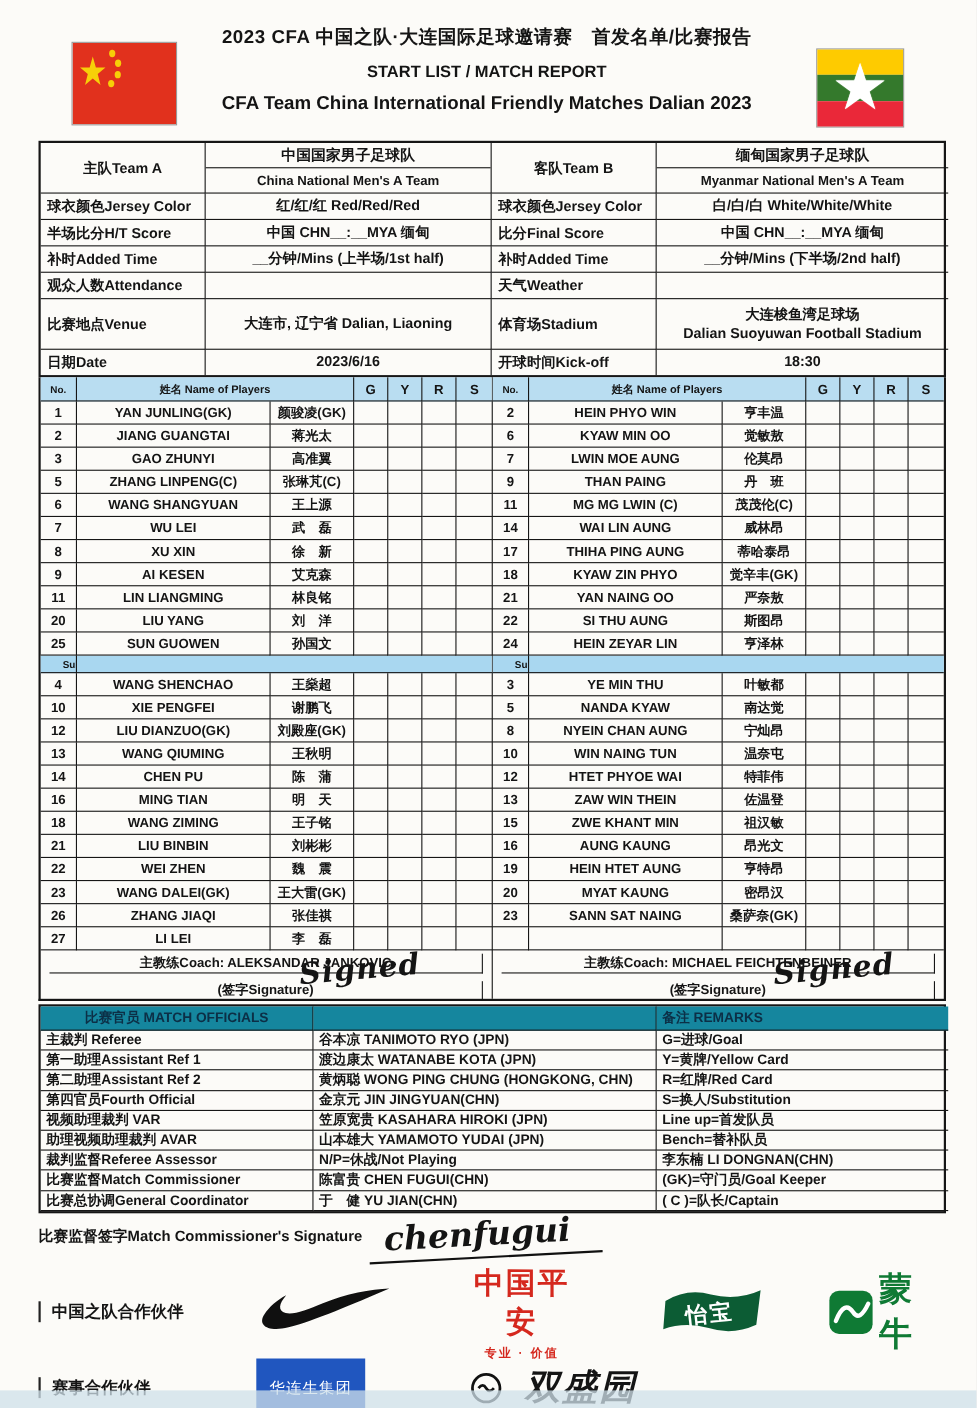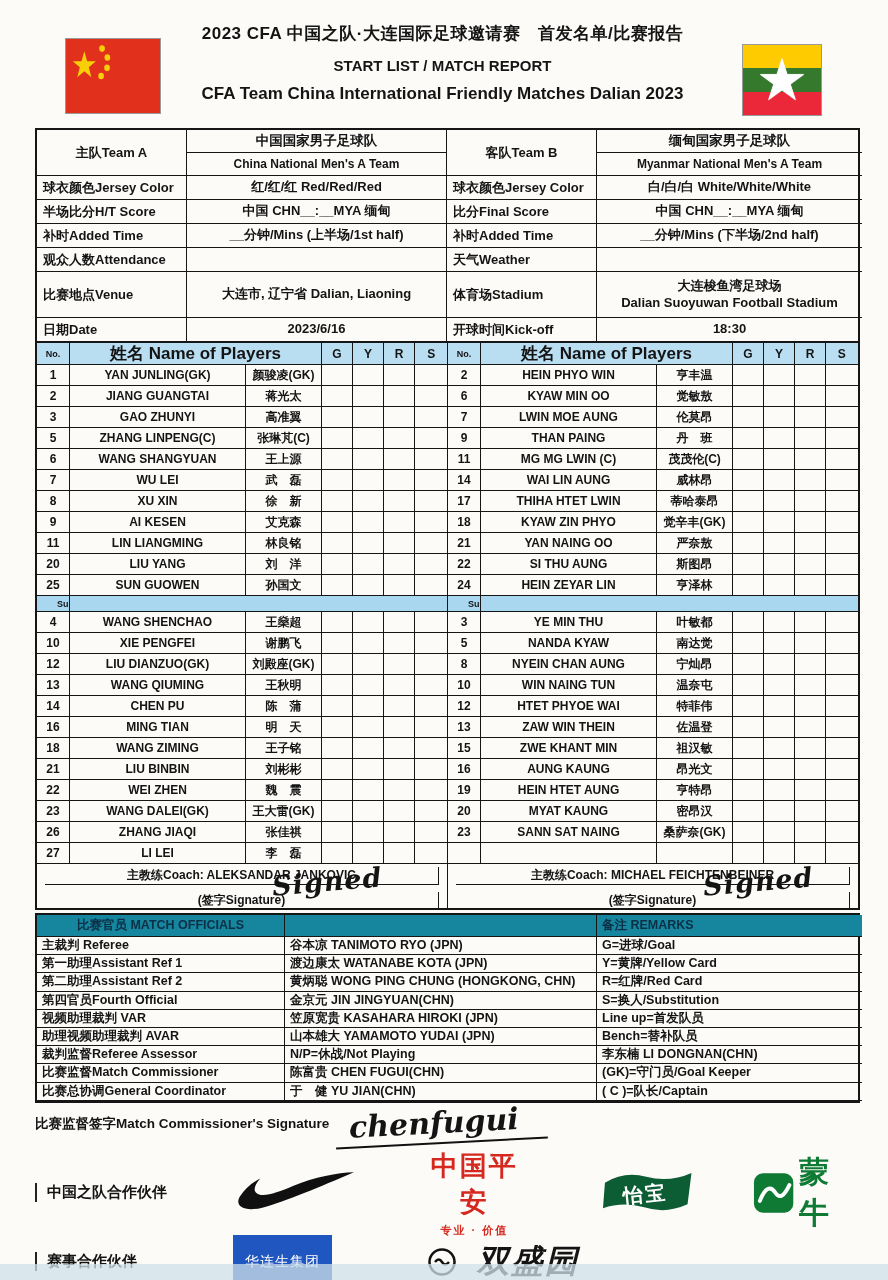"姓名 Name of Players" .phead .pname { font-size: 17px -> 10px }
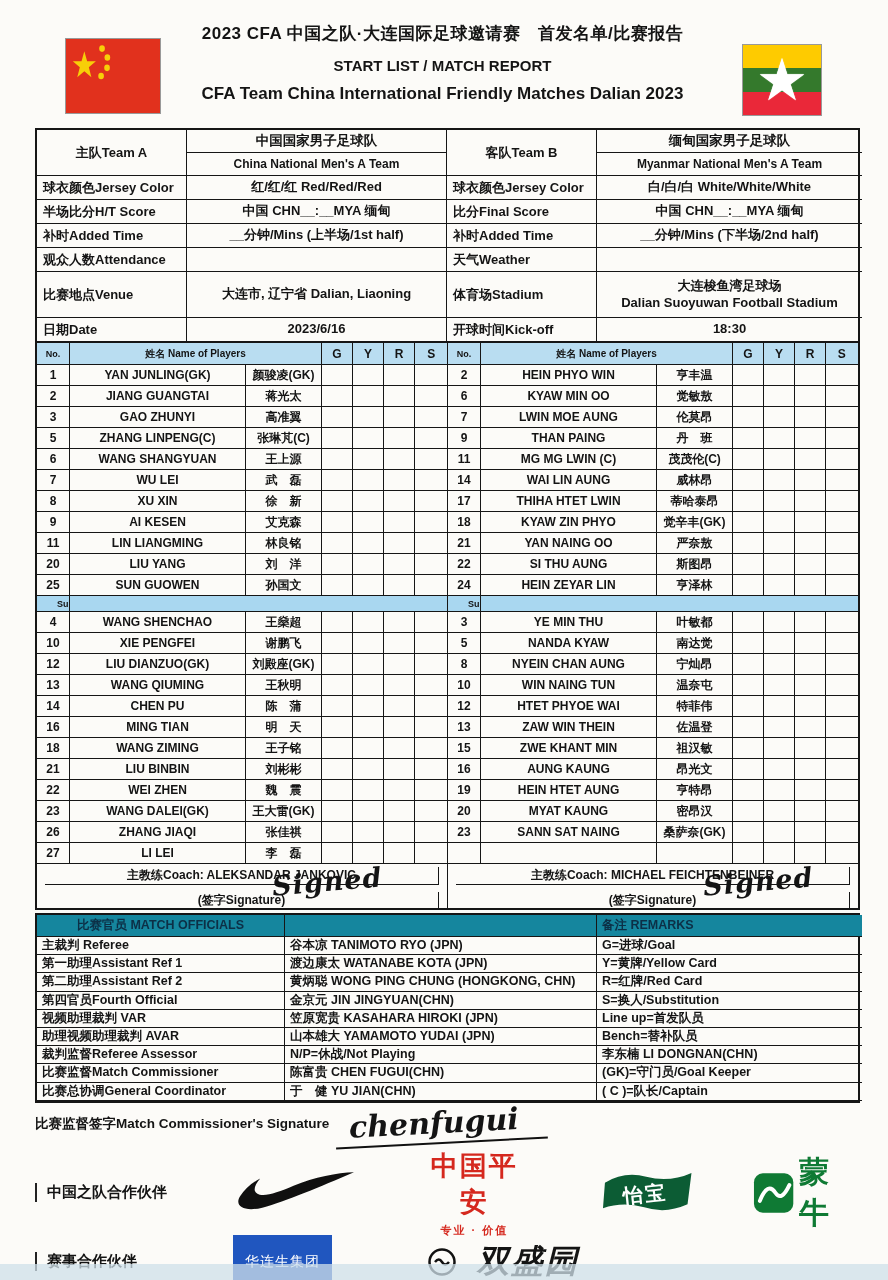"THIHA HTET LWIN" div { text: HTET LWIN -> PING AUNG }
